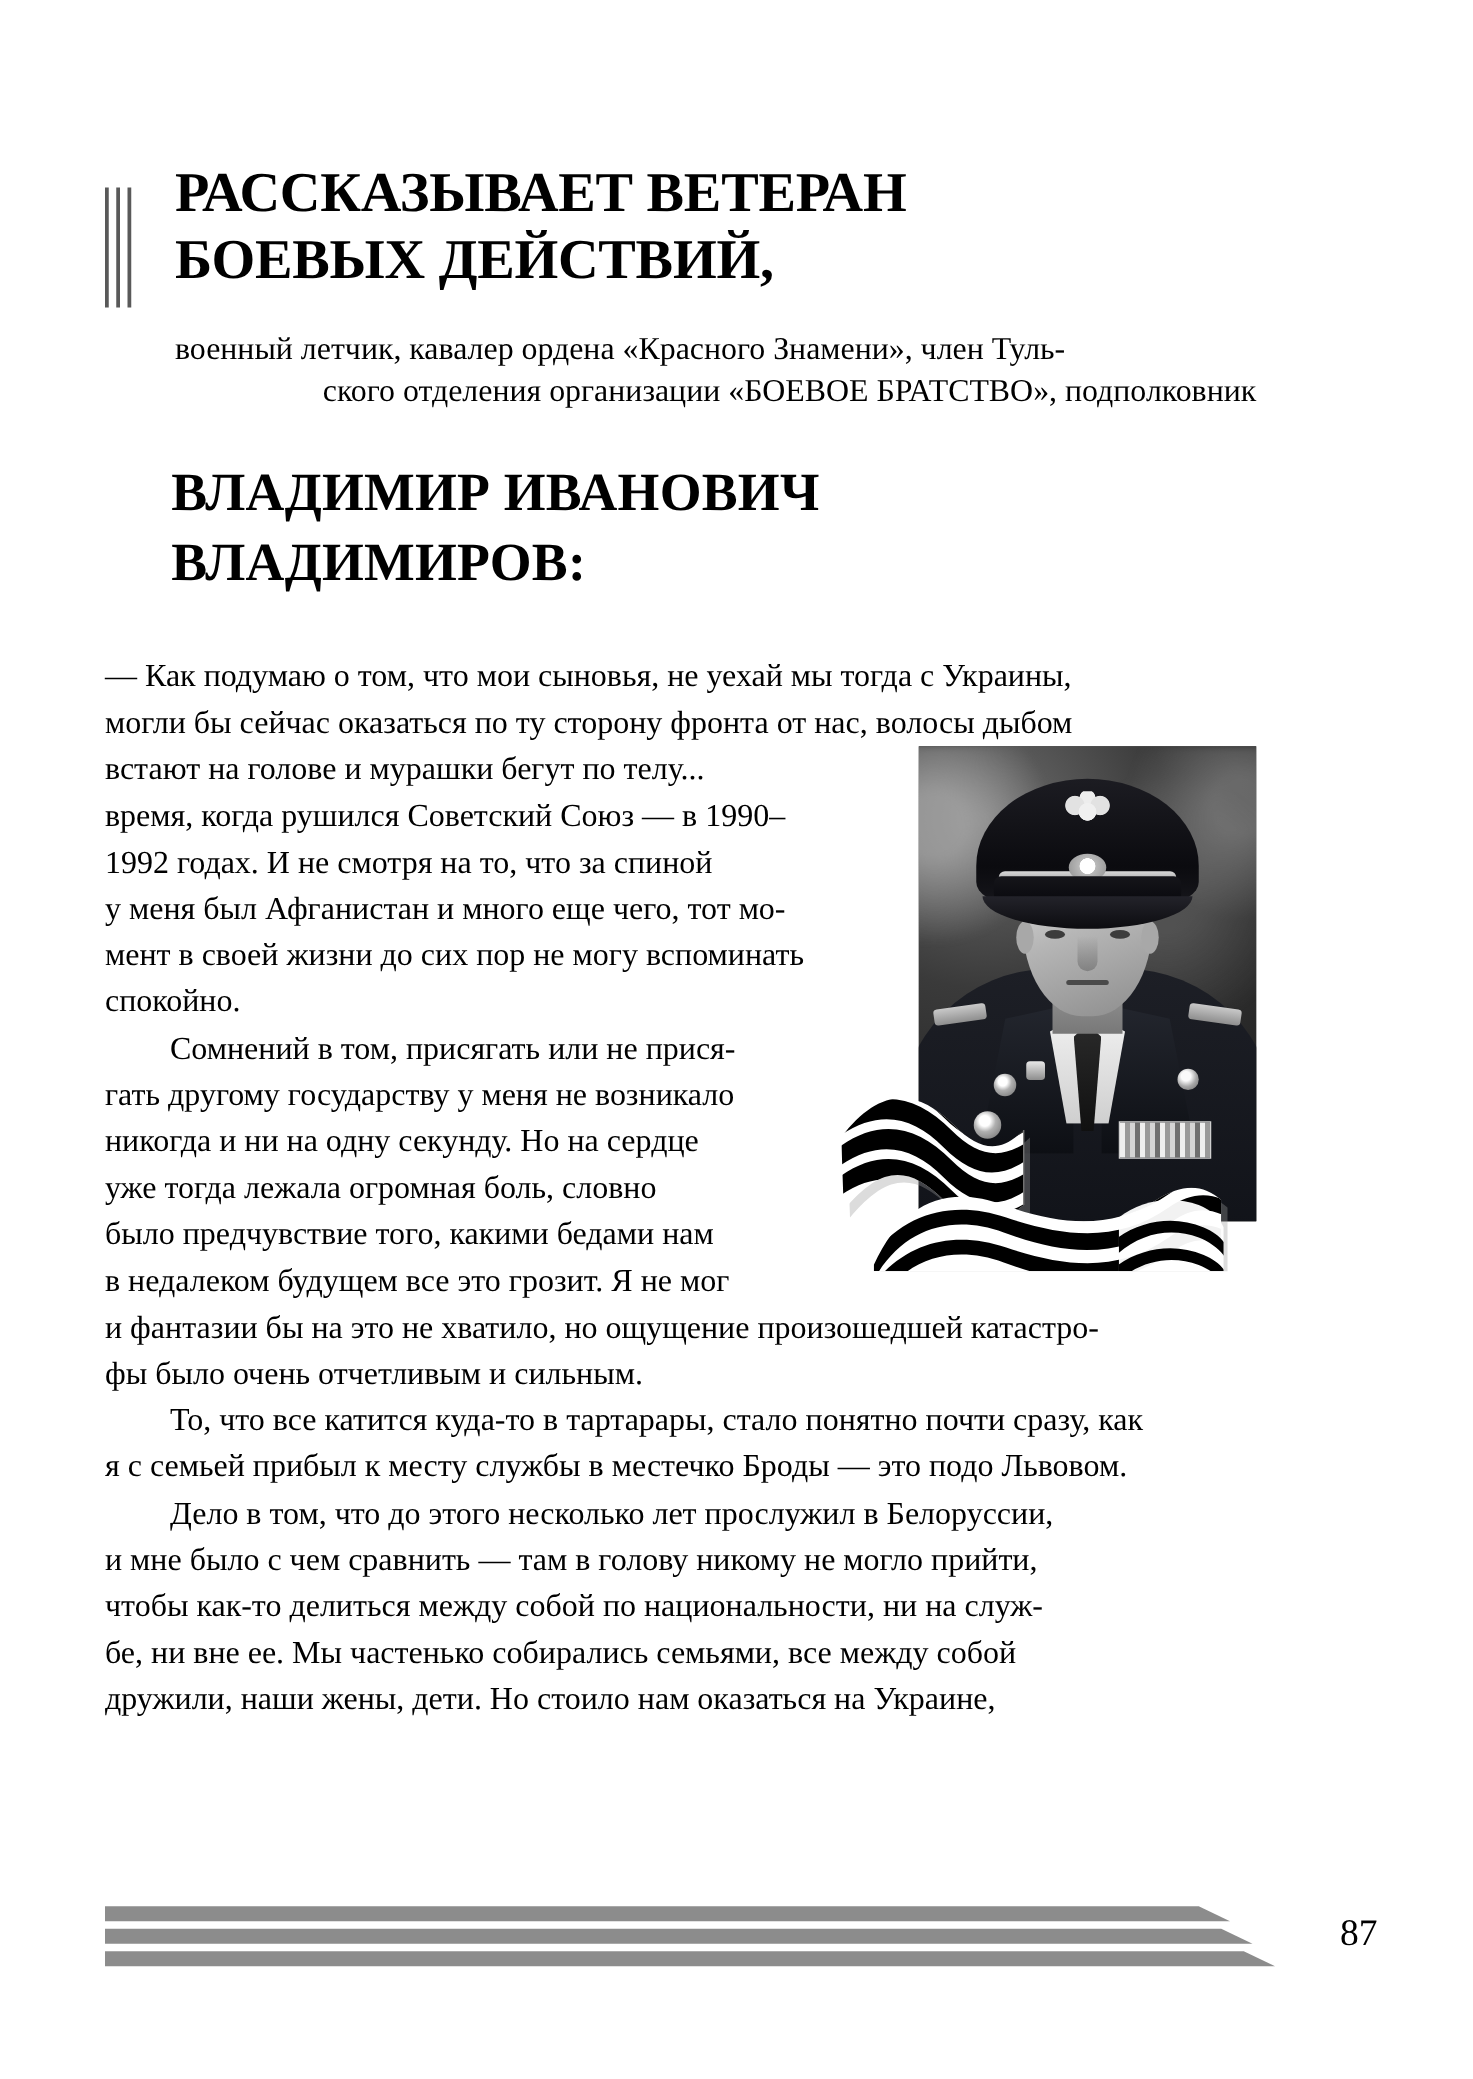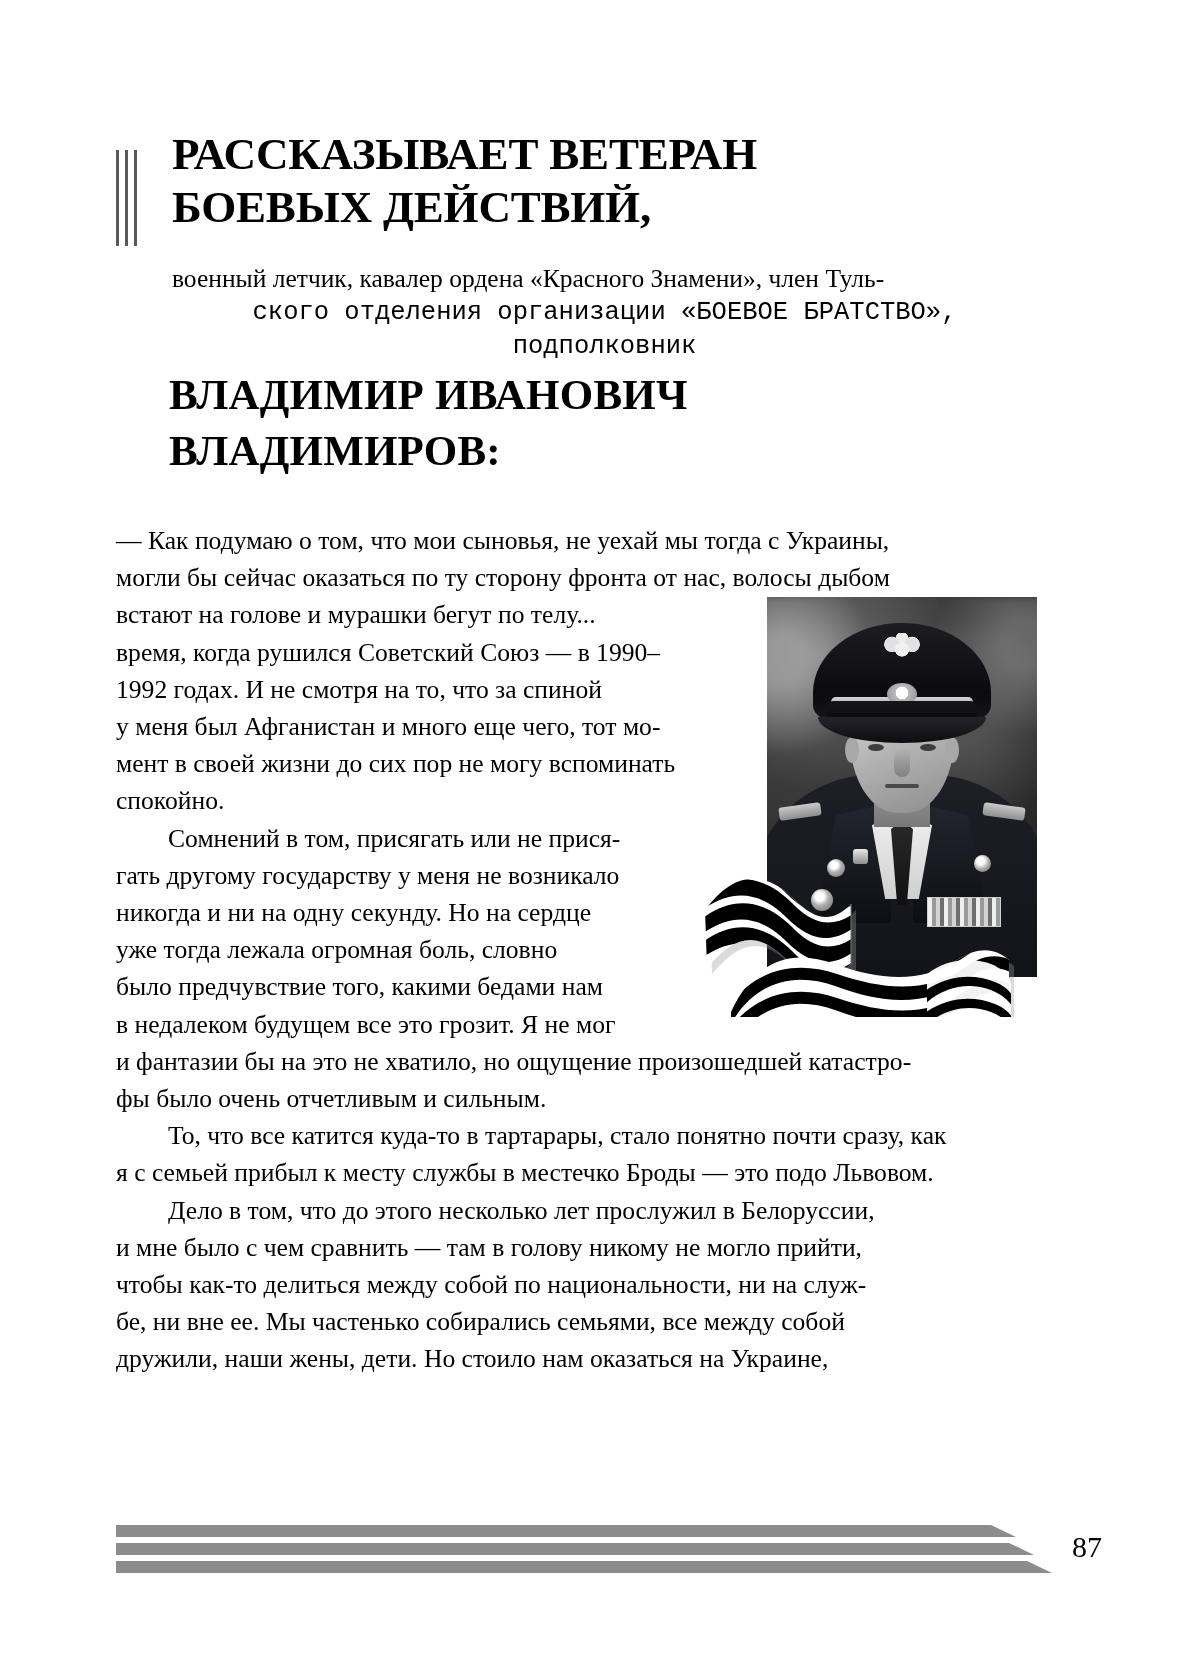"РАССКАЗЫВАЕТ ВЕТЕРАН" .page { margin-left: 32px -> none }
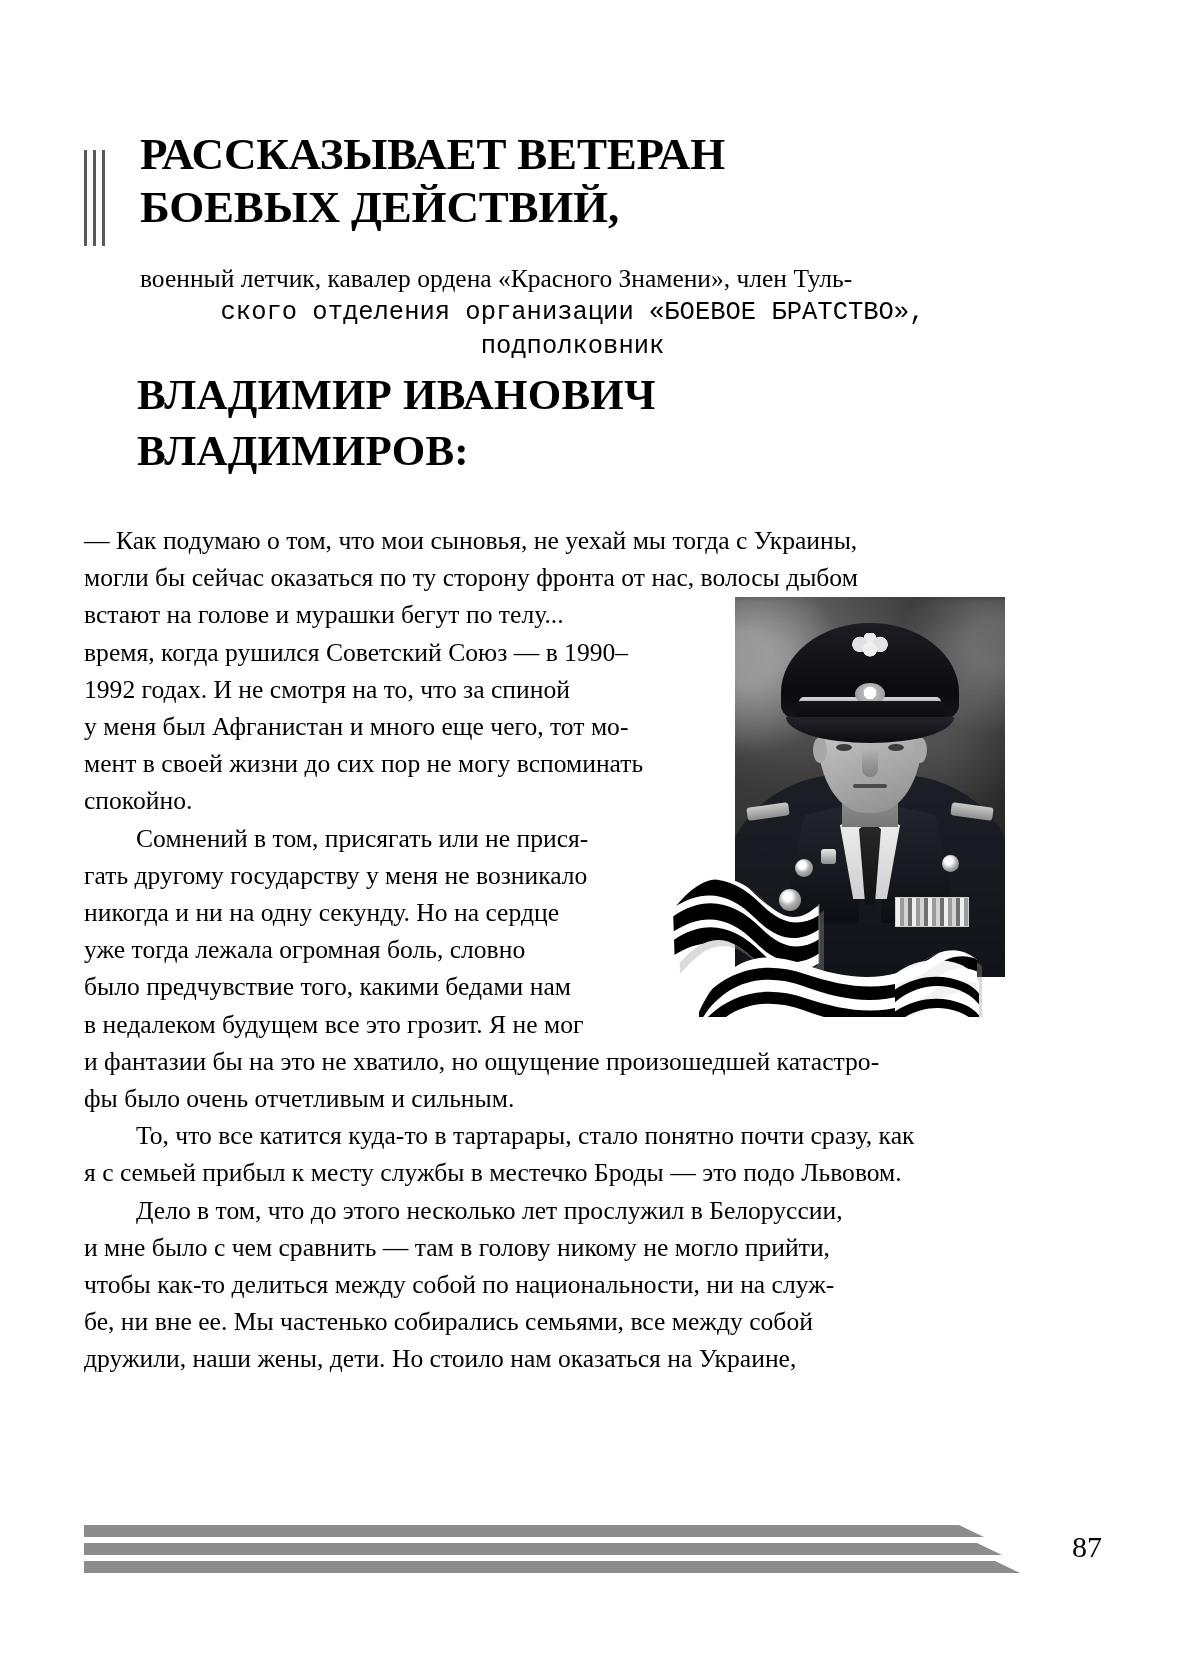"ского отделения организации «БОЕВОЕ" .subtitle .ln:last-child { font-family: Liberation Mono, monospace -> none; text-align: center -> right }
